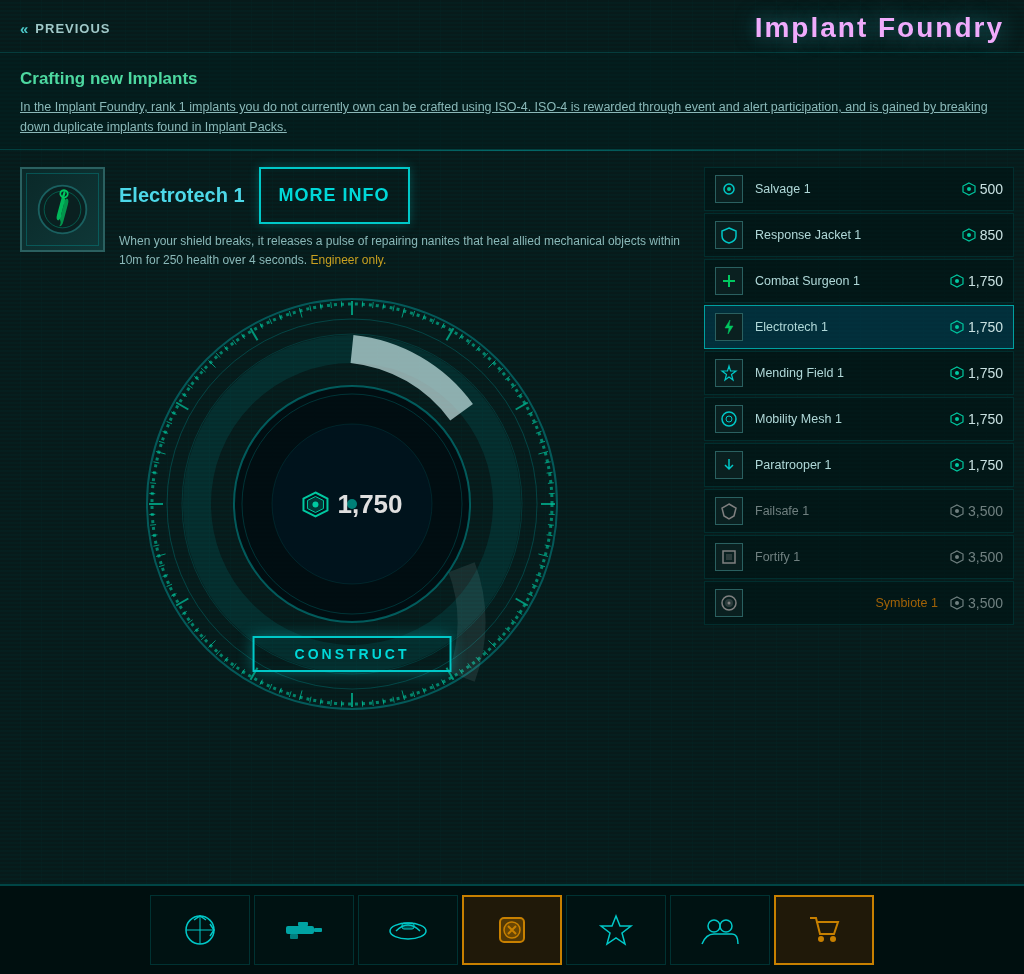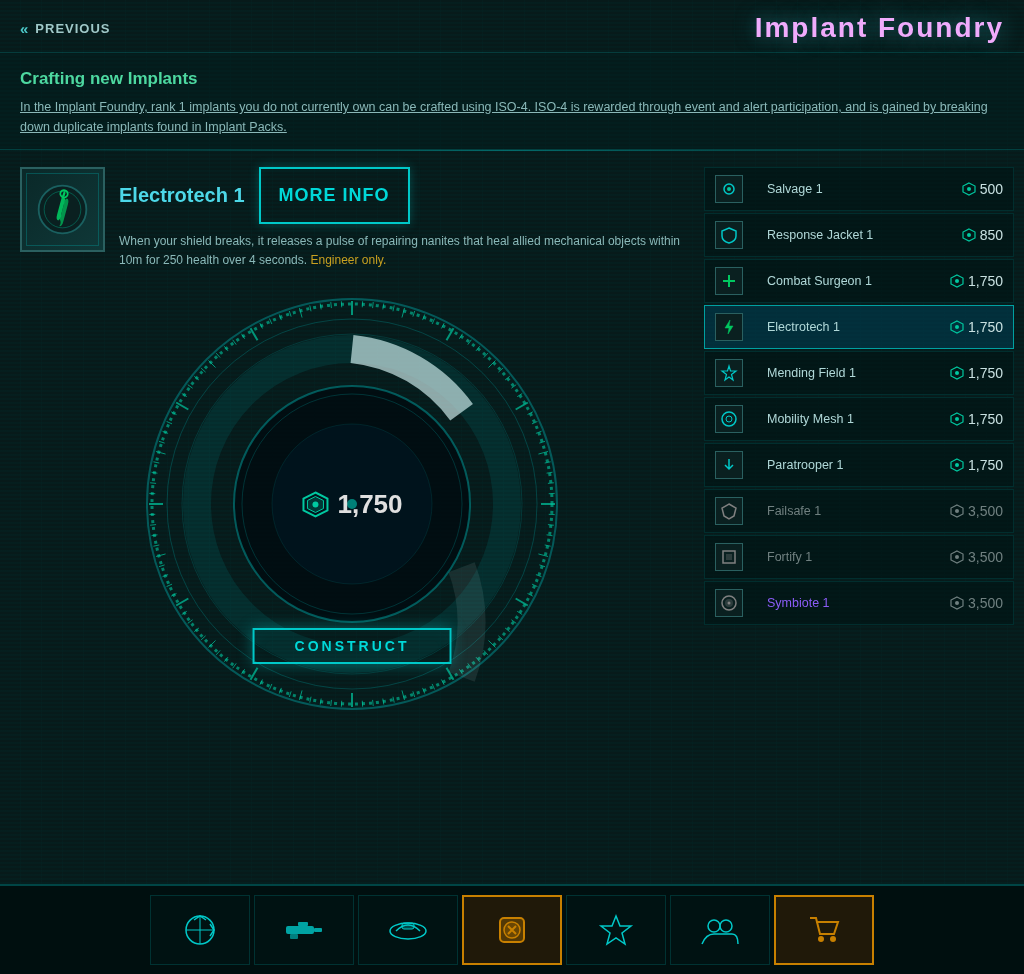"Salvage 1" .implant-list-item { gap: 24px -> 12px }
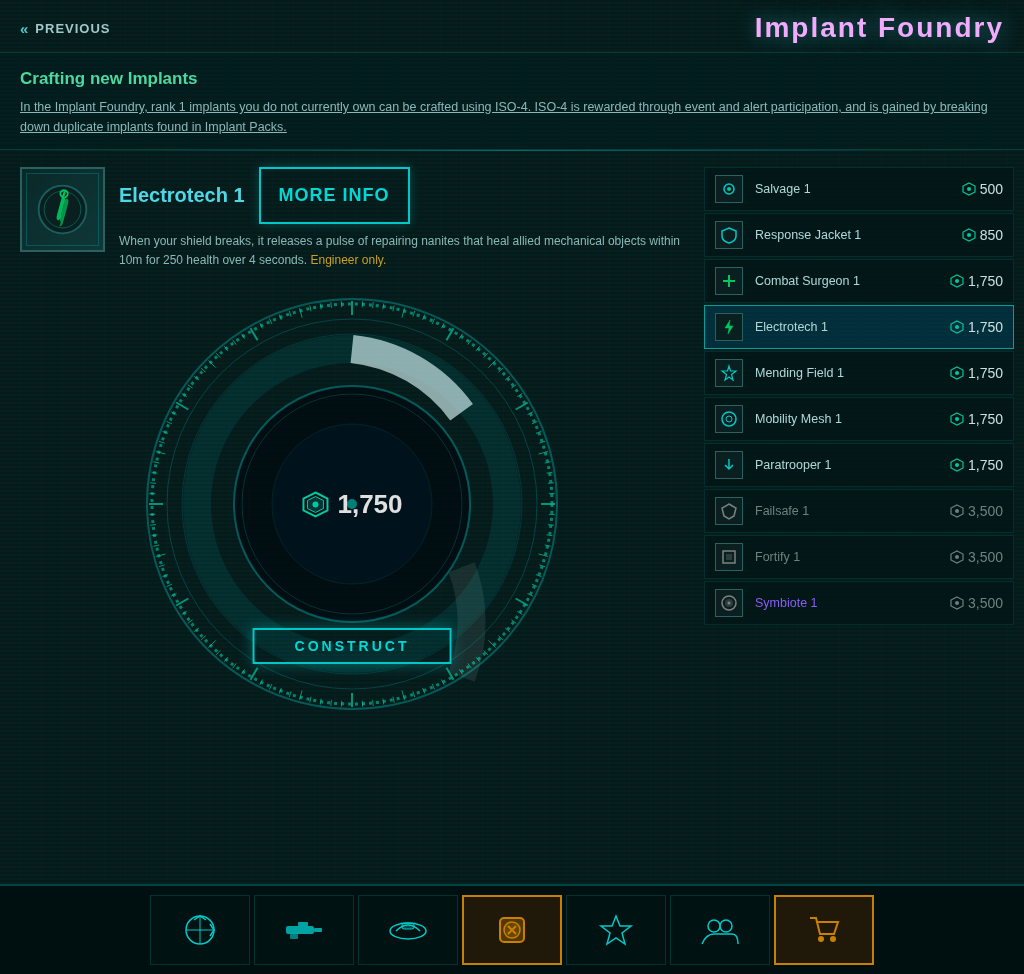"Symbiote 1" span.list-item-name { color: #8b5cf6 -> #a16207; text-align: none -> right }
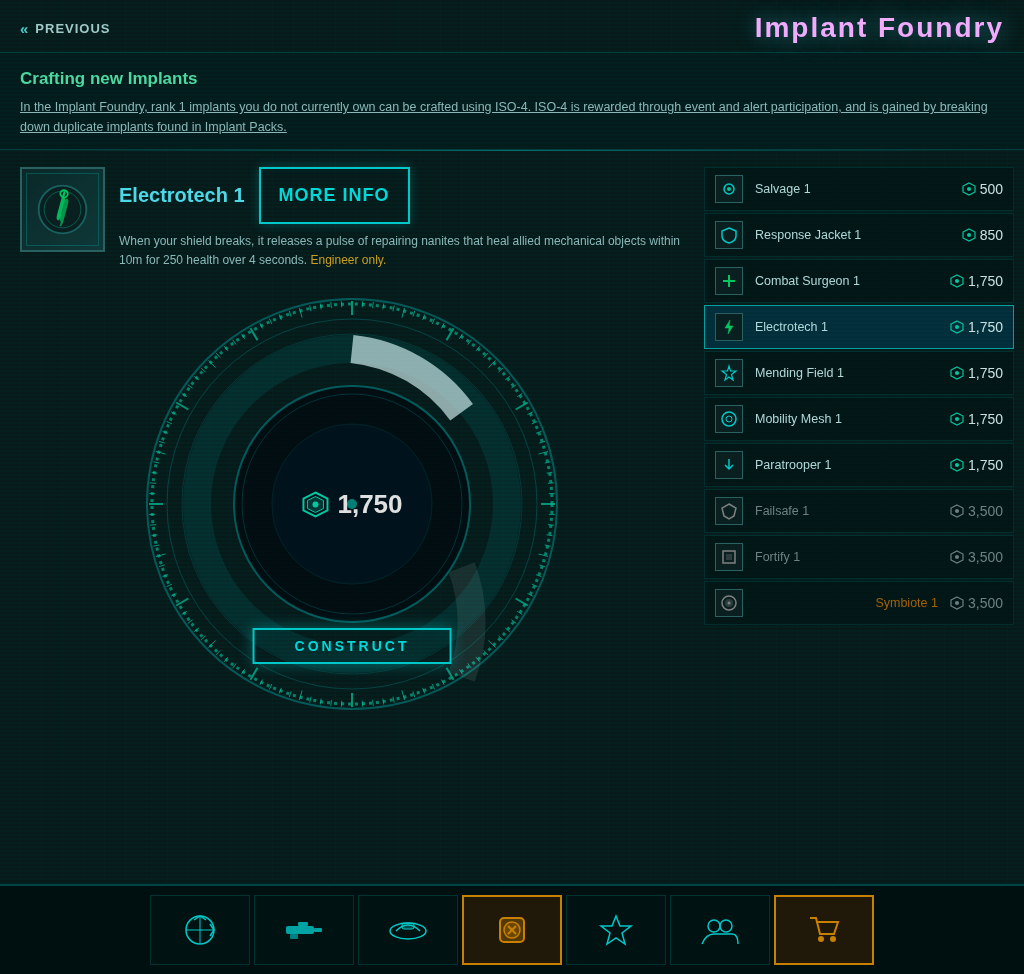"CONSTRUCT" .construct-btn-container { bottom: 50px -> 42px }
